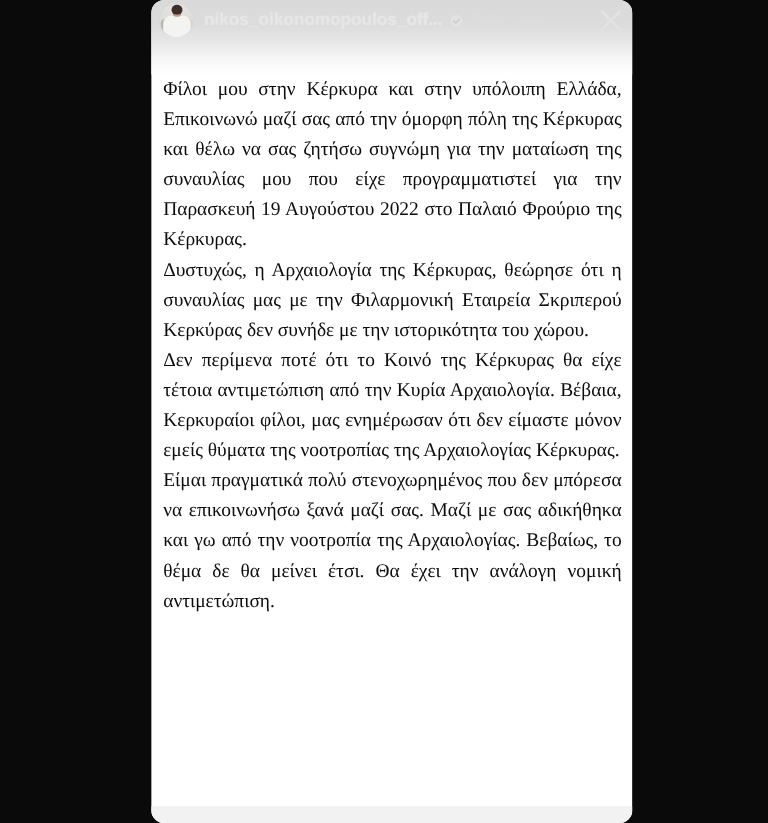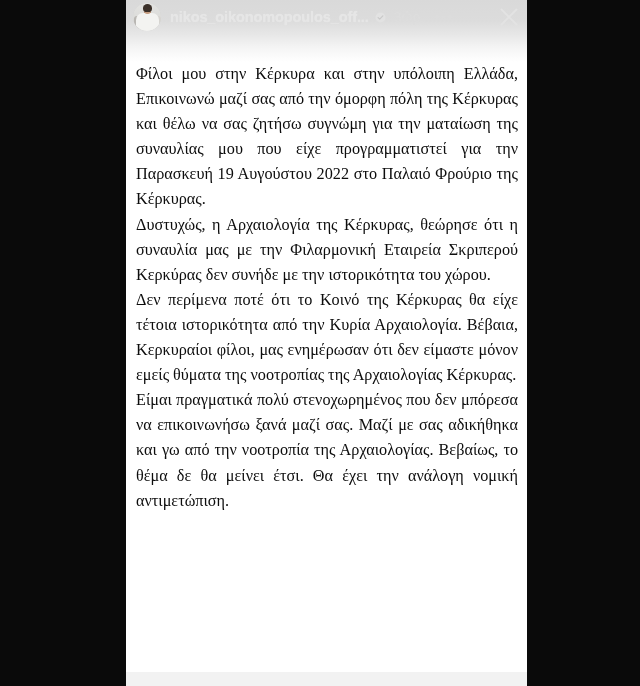"Φίλοι μου στην Κέρκυρα και" #story-card { border-radius: none -> 11px }
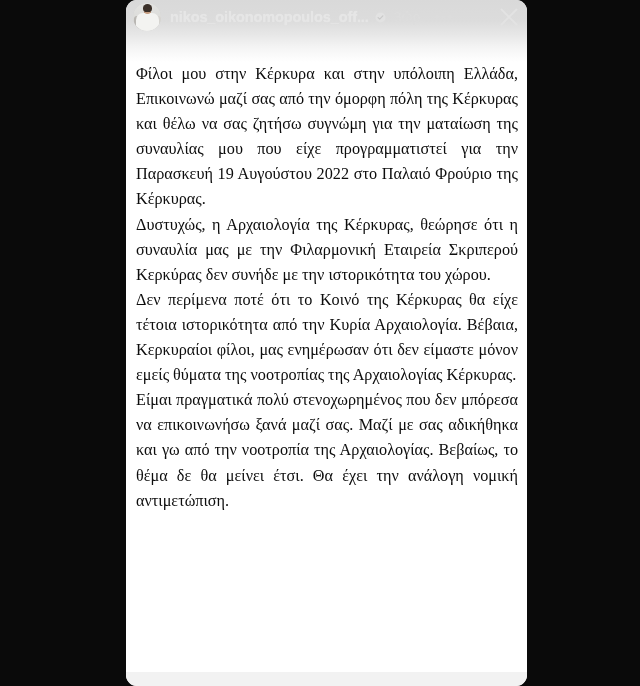"Δυστυχώς, η Αρχαιολογία της Κέρκυρας," p { text: συναυλία -> συναυλίας }
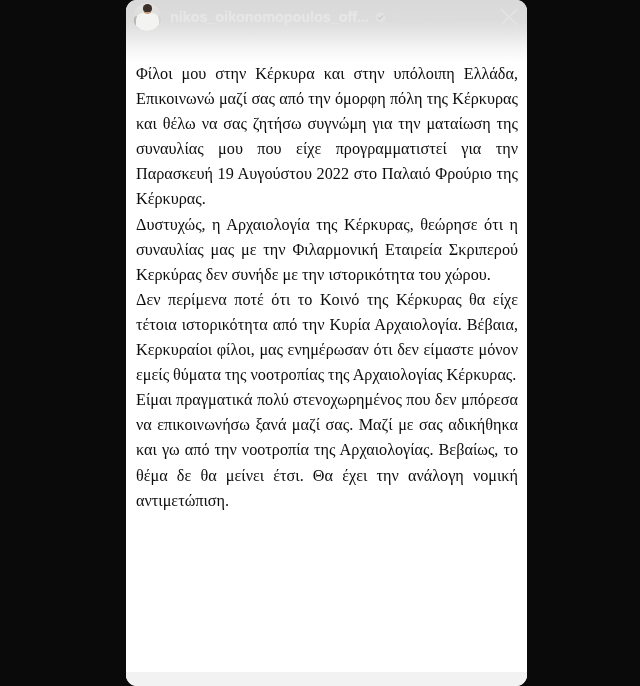"Δεν περίμενα ποτέ ότι το" p { text: ιστορικότητα -> αντιμετώπιση }
